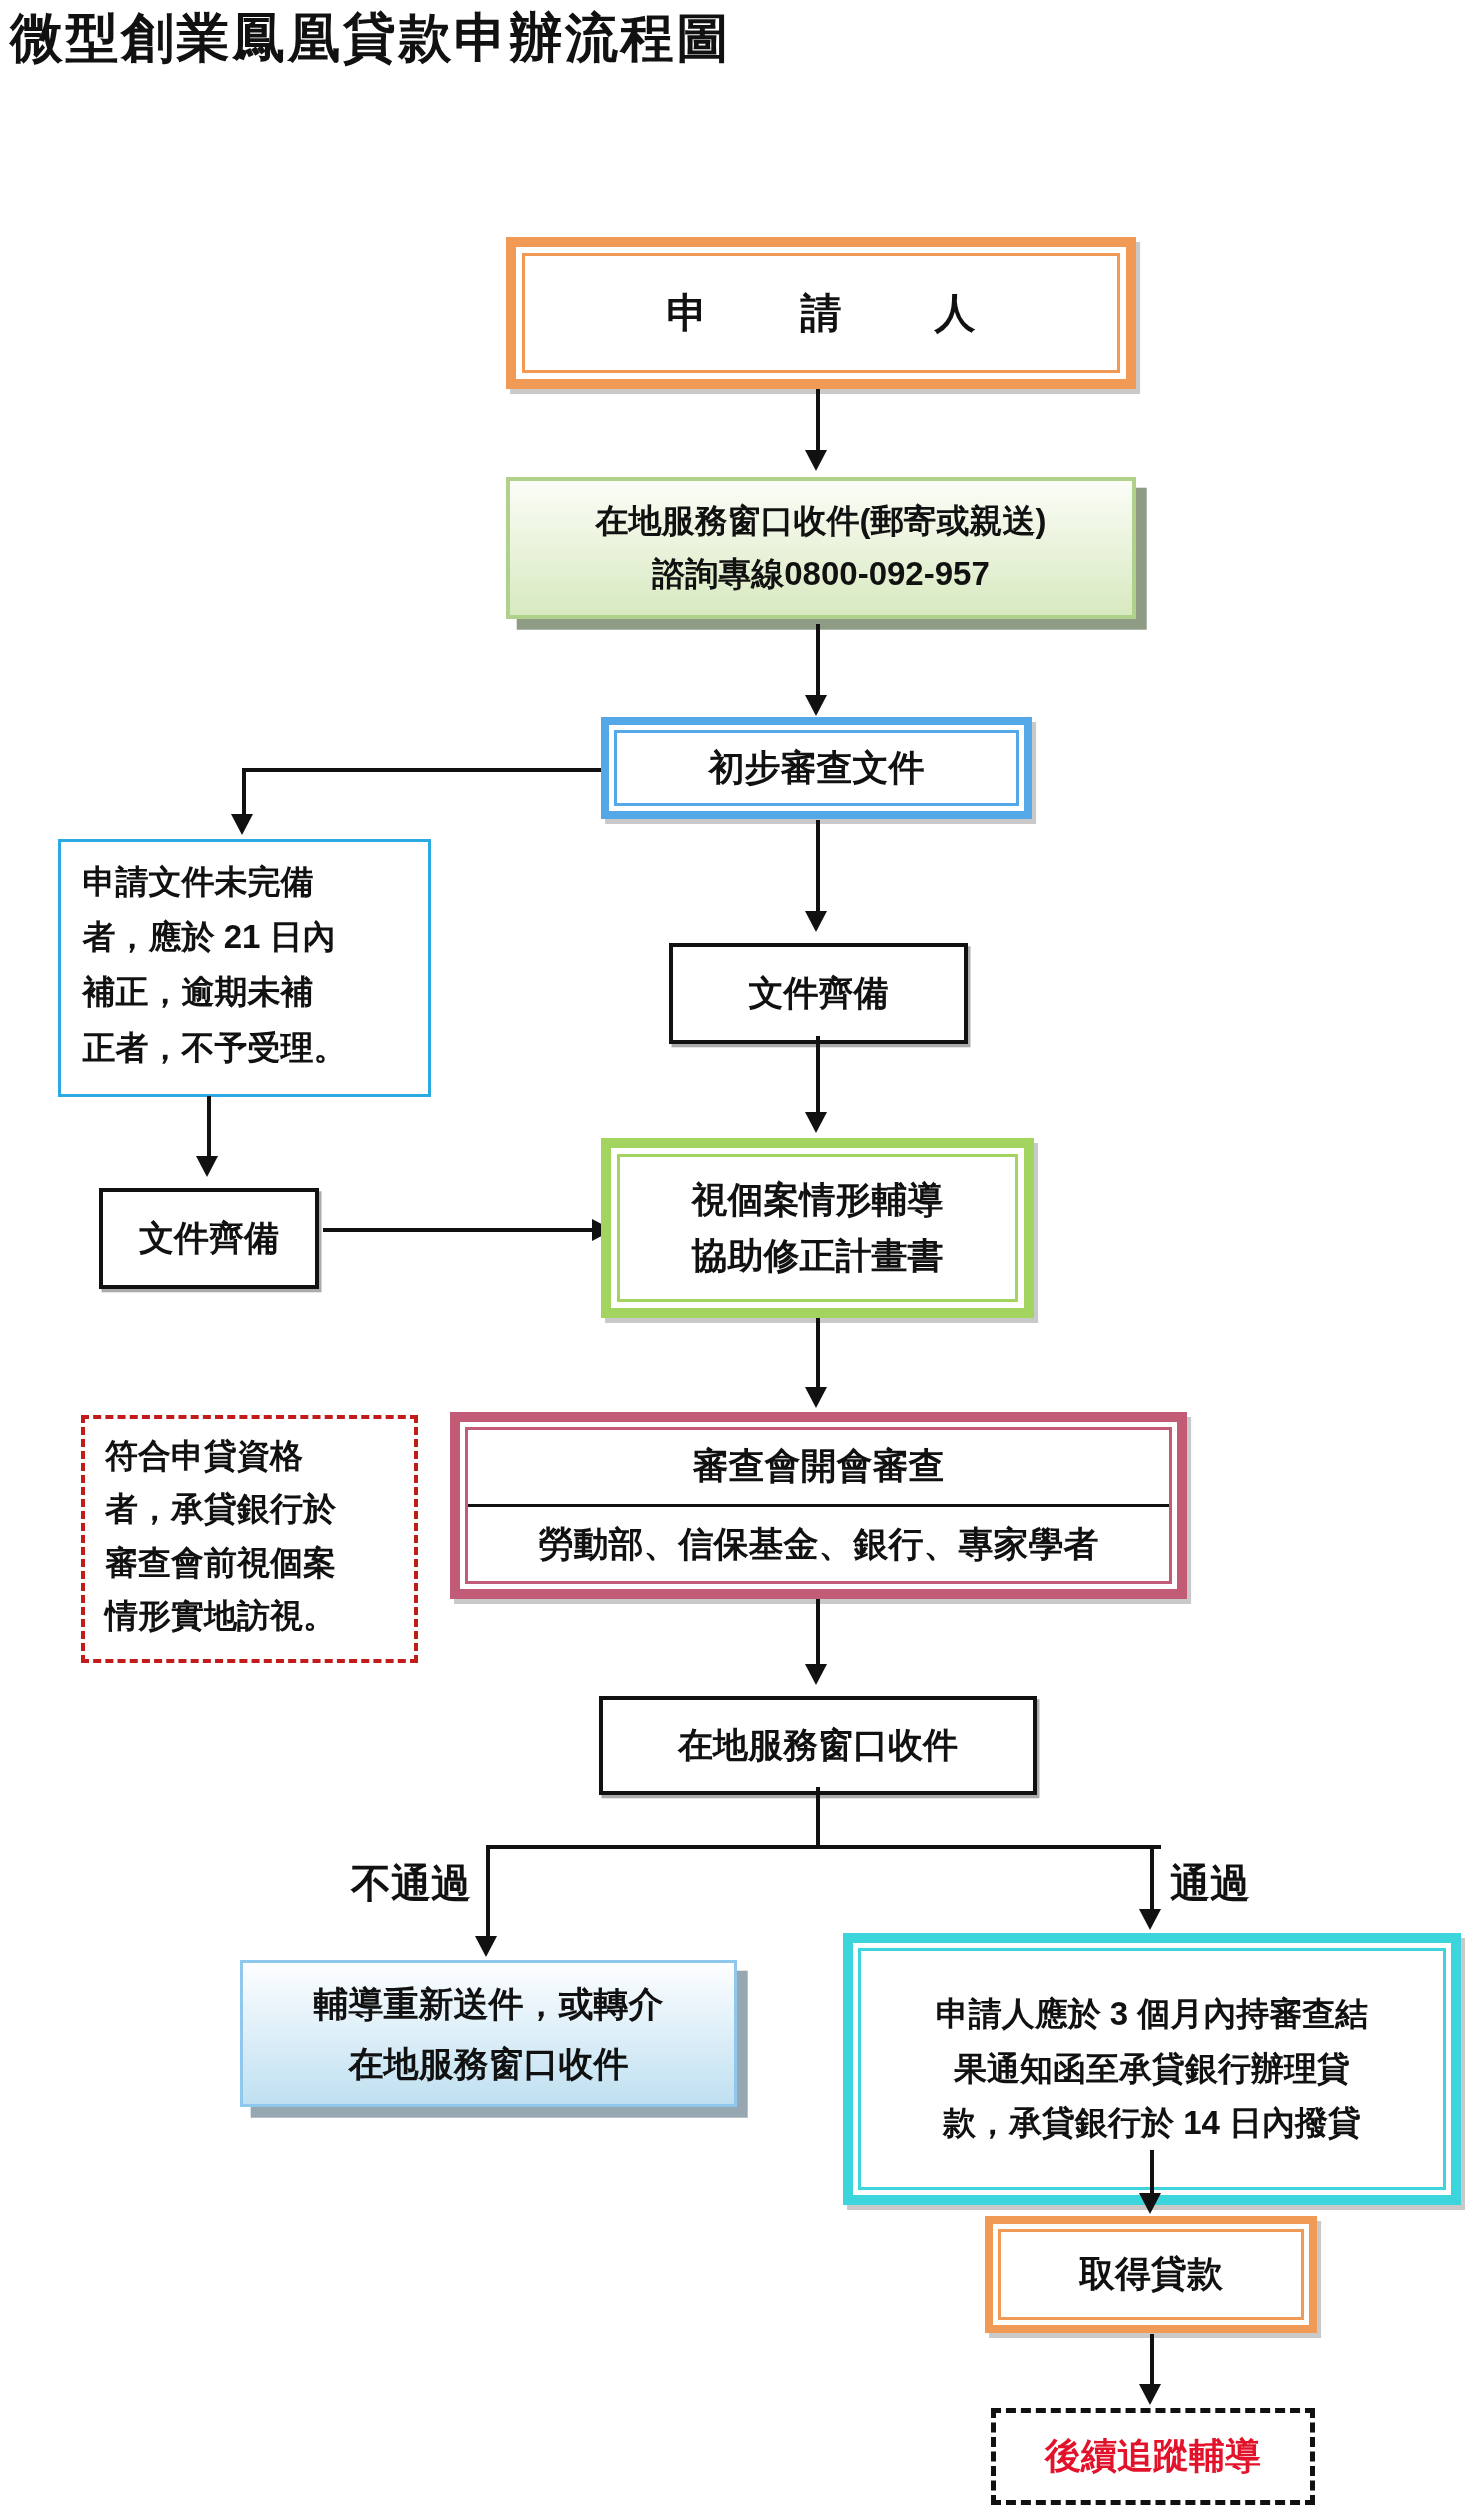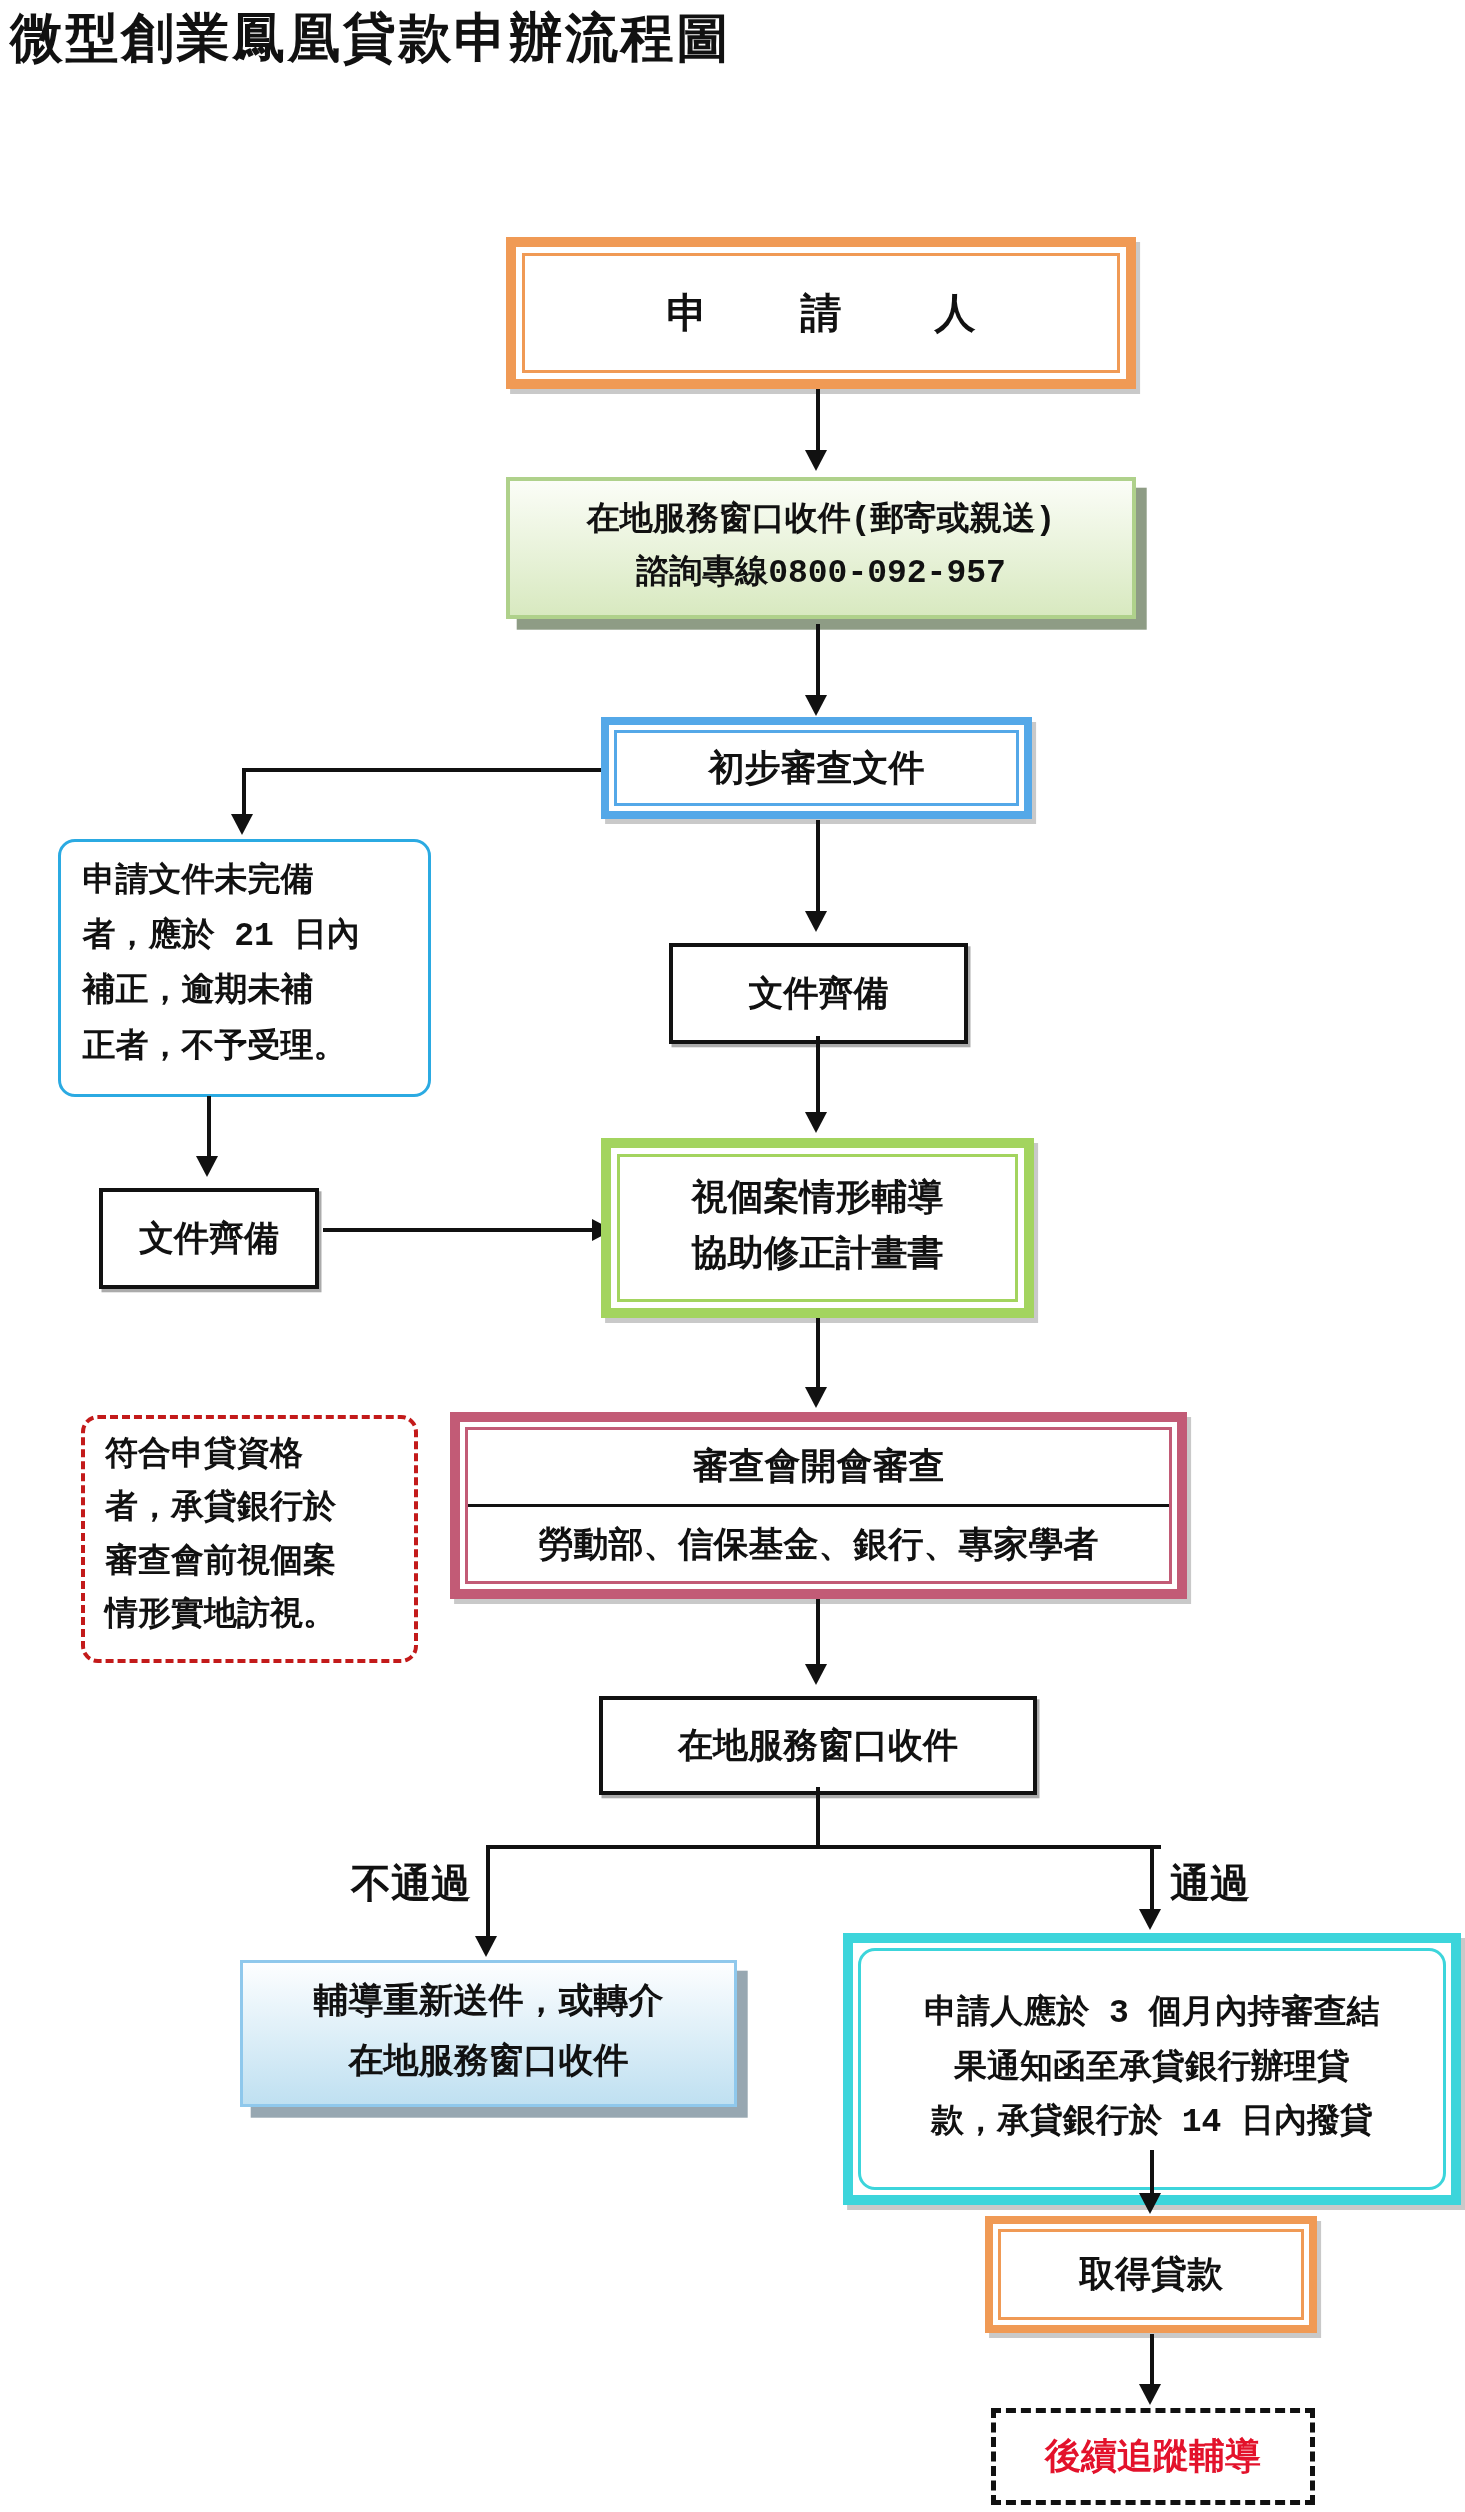"微型創業鳳凰貸款申辦流程圖" #stage { font-family: Liberation Mono, monospace -> Liberation Sans, sans-serif }
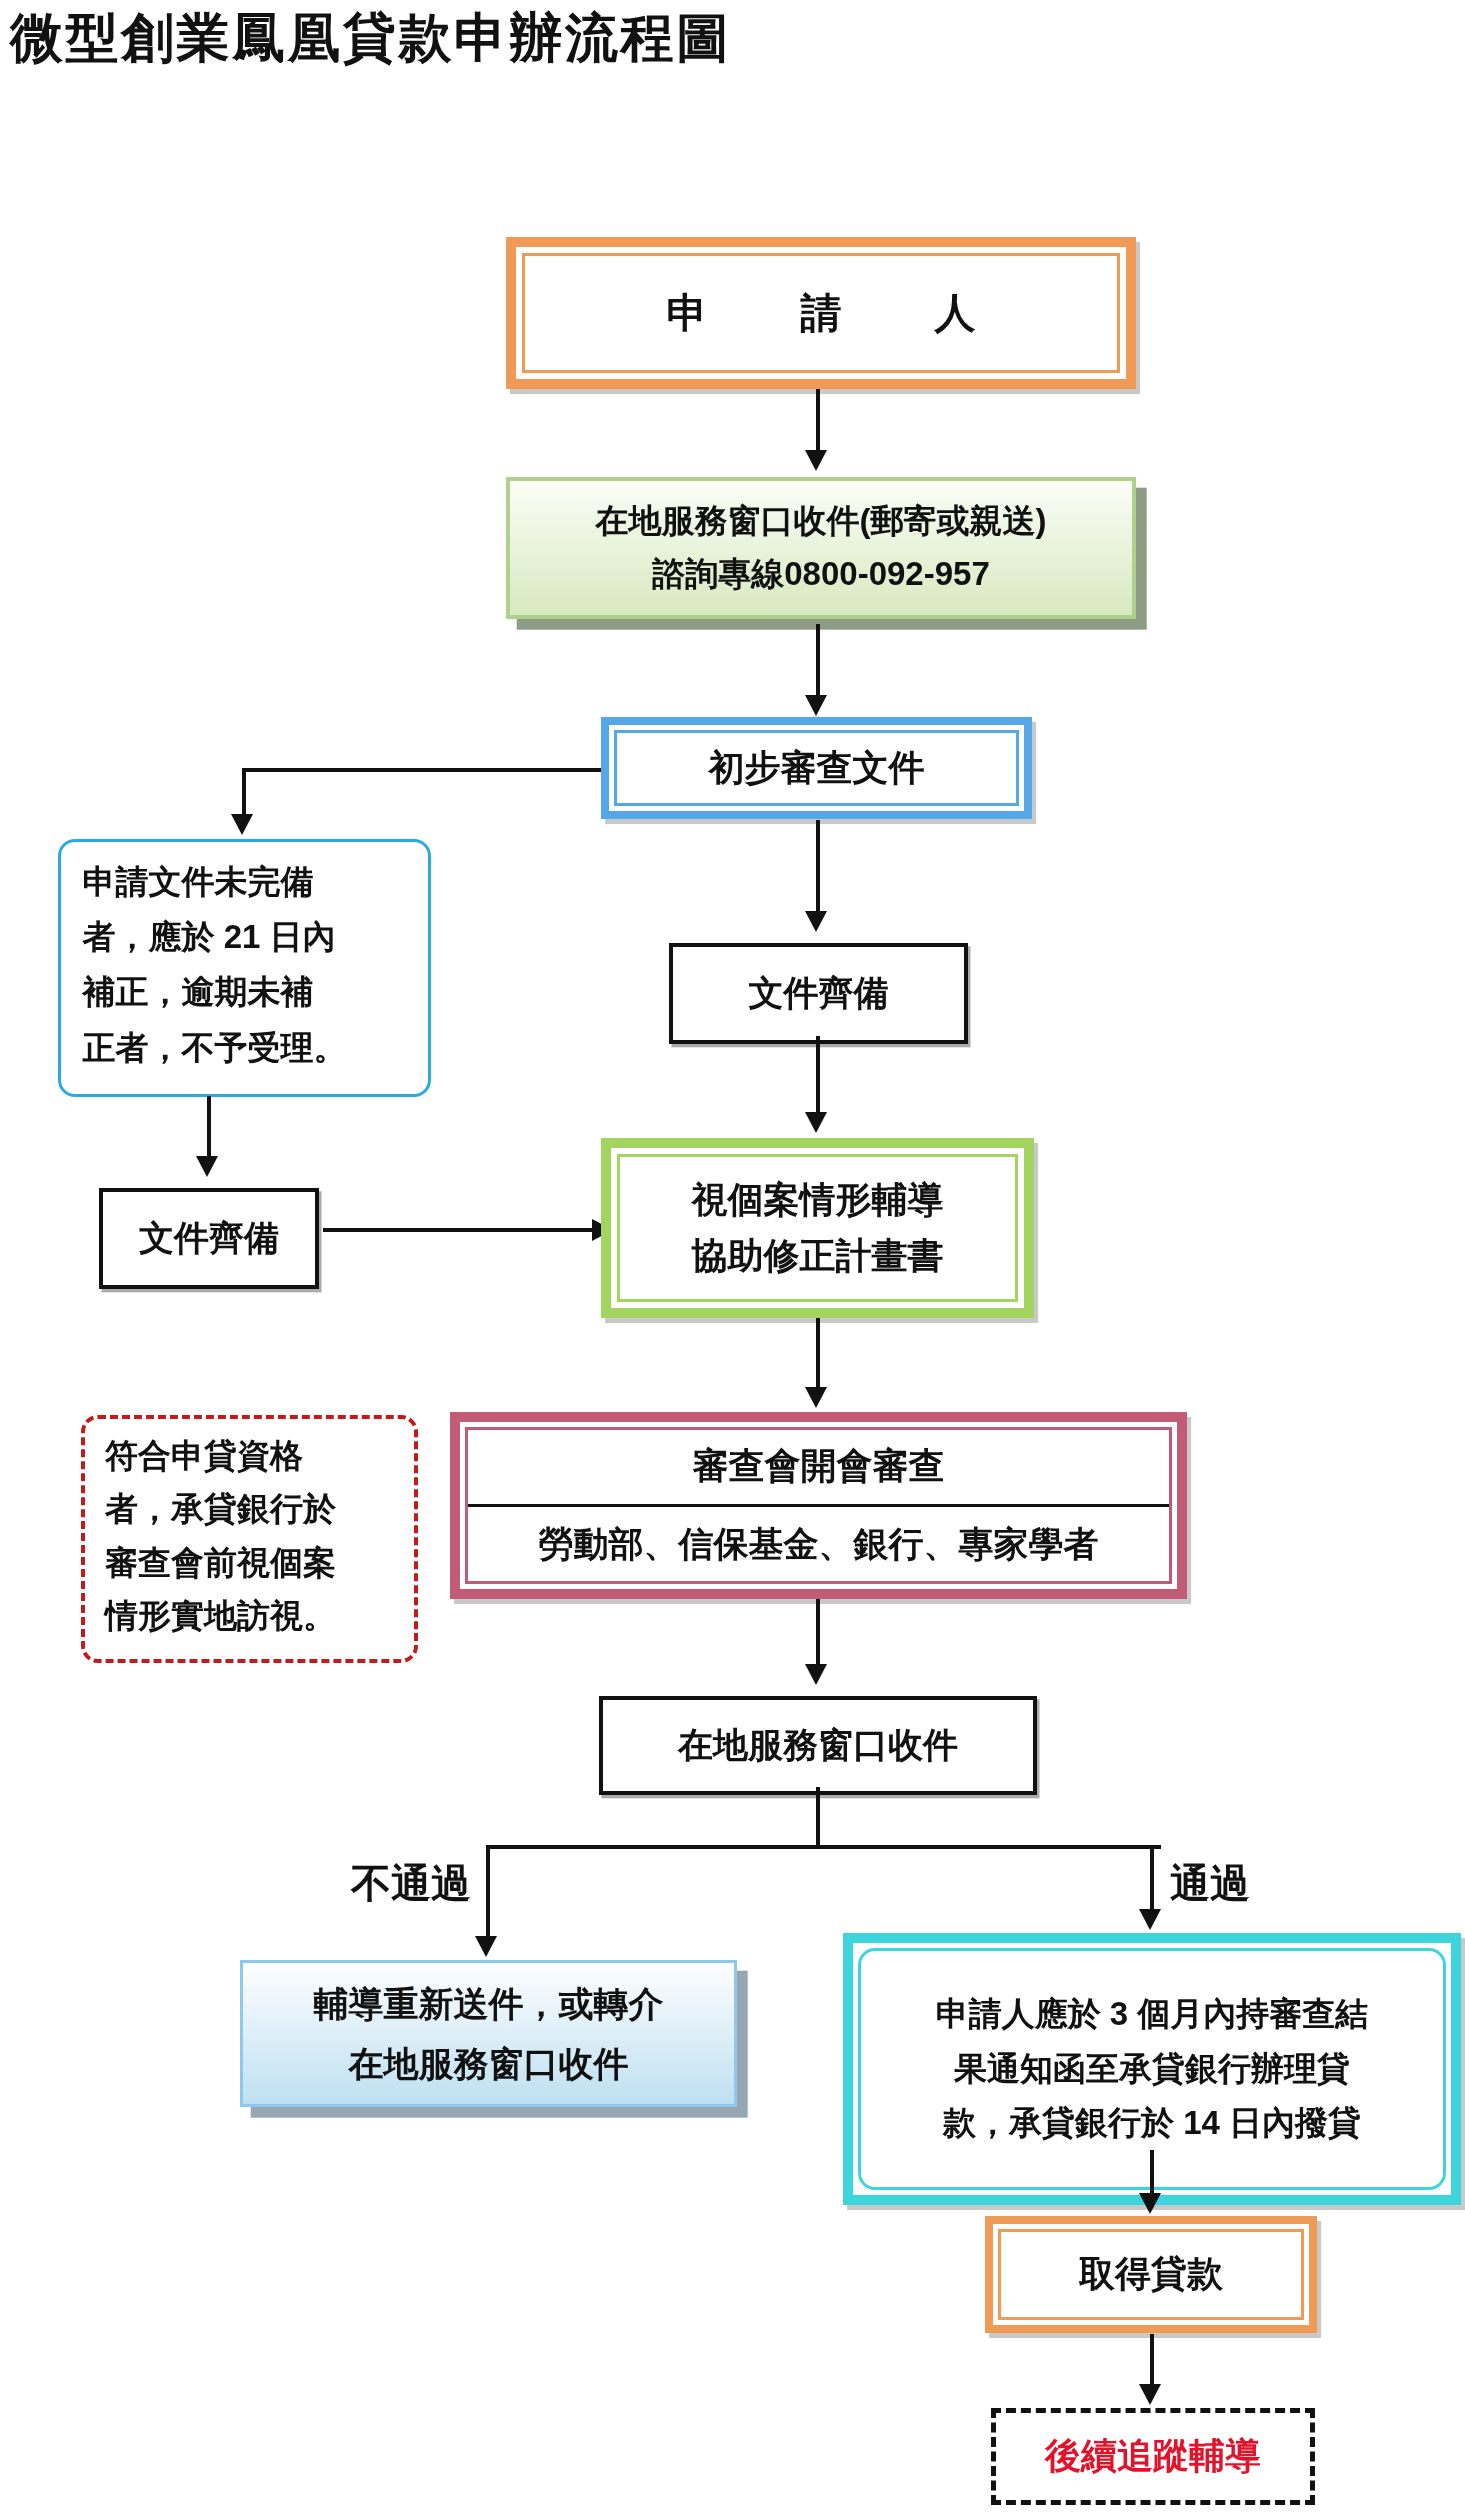"申請文件未完備" .prelines { border-radius: 17px -> none }
